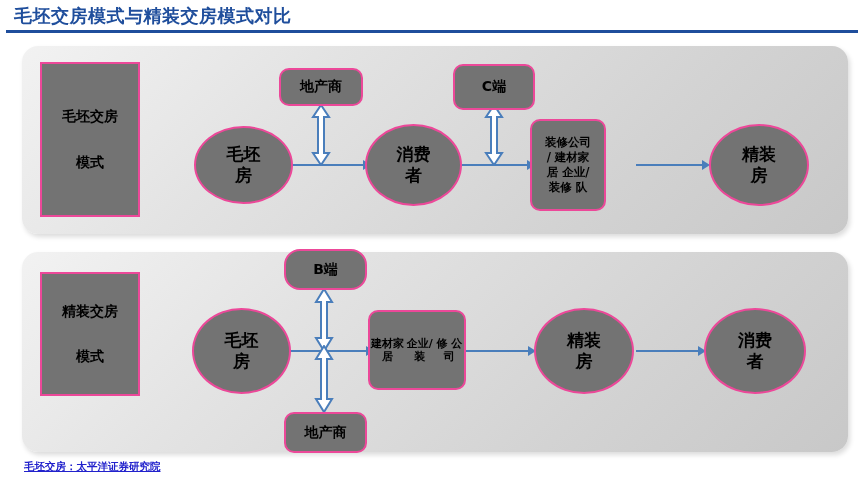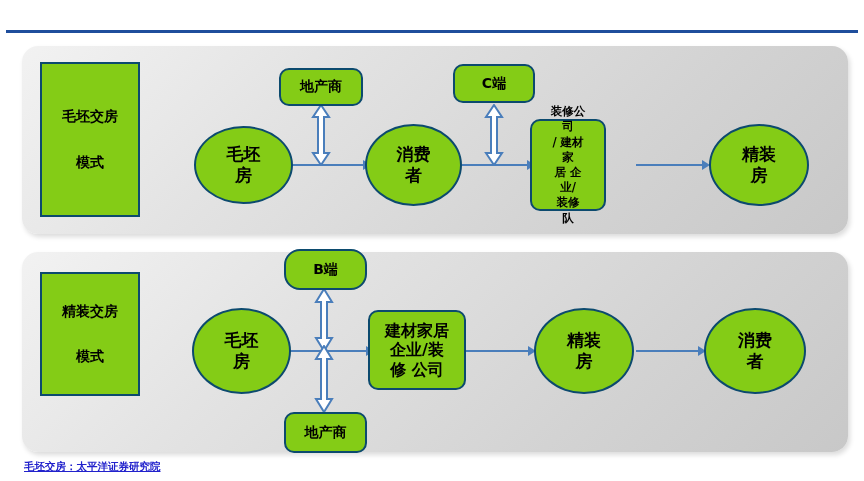"毛坯交房模式与精装交房模式对比" div { html: none -> <div>毛坯交房模式与精装交房模式对比</div> }
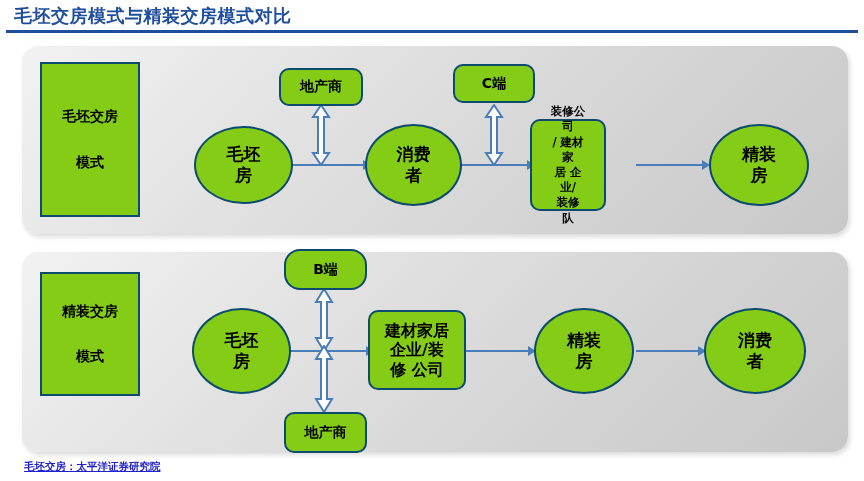"地产商" .node { background: #84cc16 -> #737373; border: 2px solid #0c4a6e -> 2px solid #ec4899 }
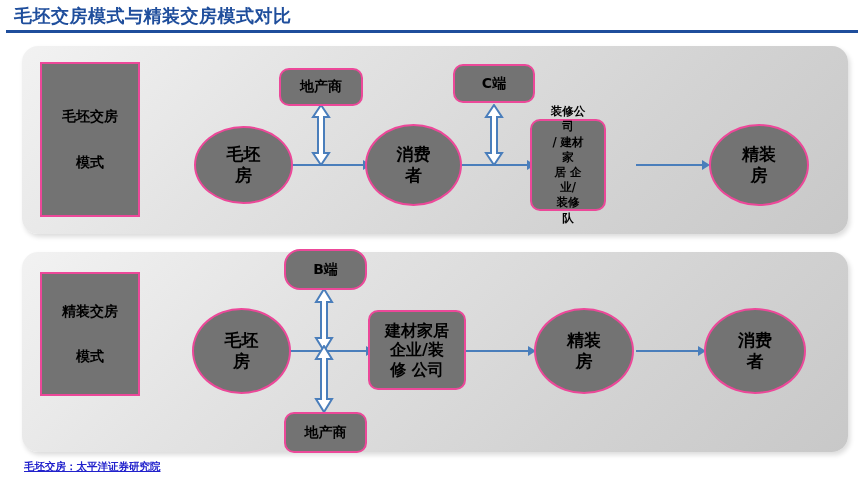"C端" div.node { height: 39px -> 46px }
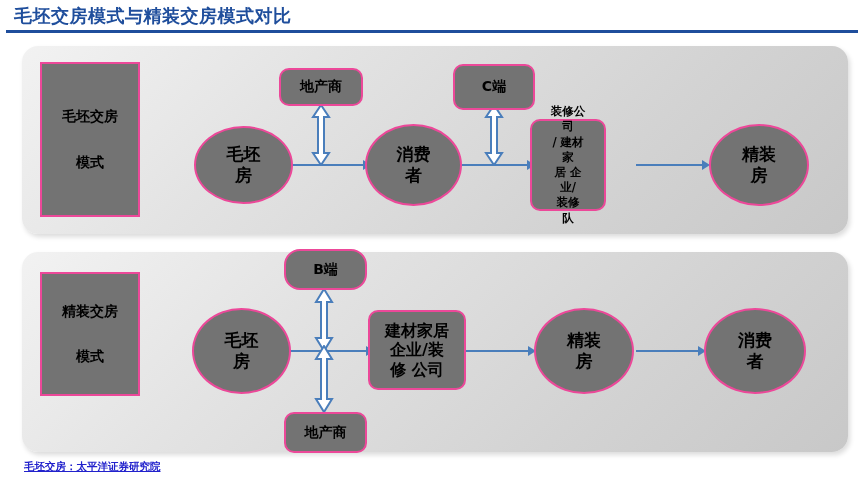"装修公司" .rbox-multi { padding: 17px -> 2px }
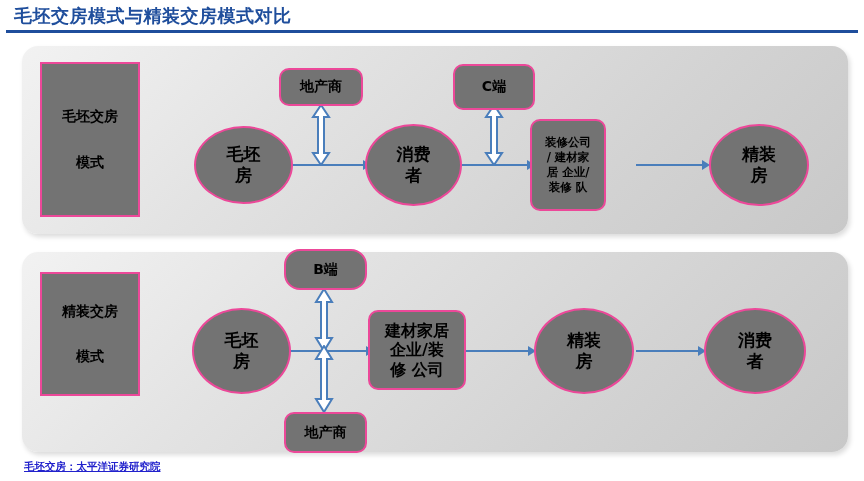"建材家居" div.node { flex-direction: column -> row; font-size: 16px -> 11px }
